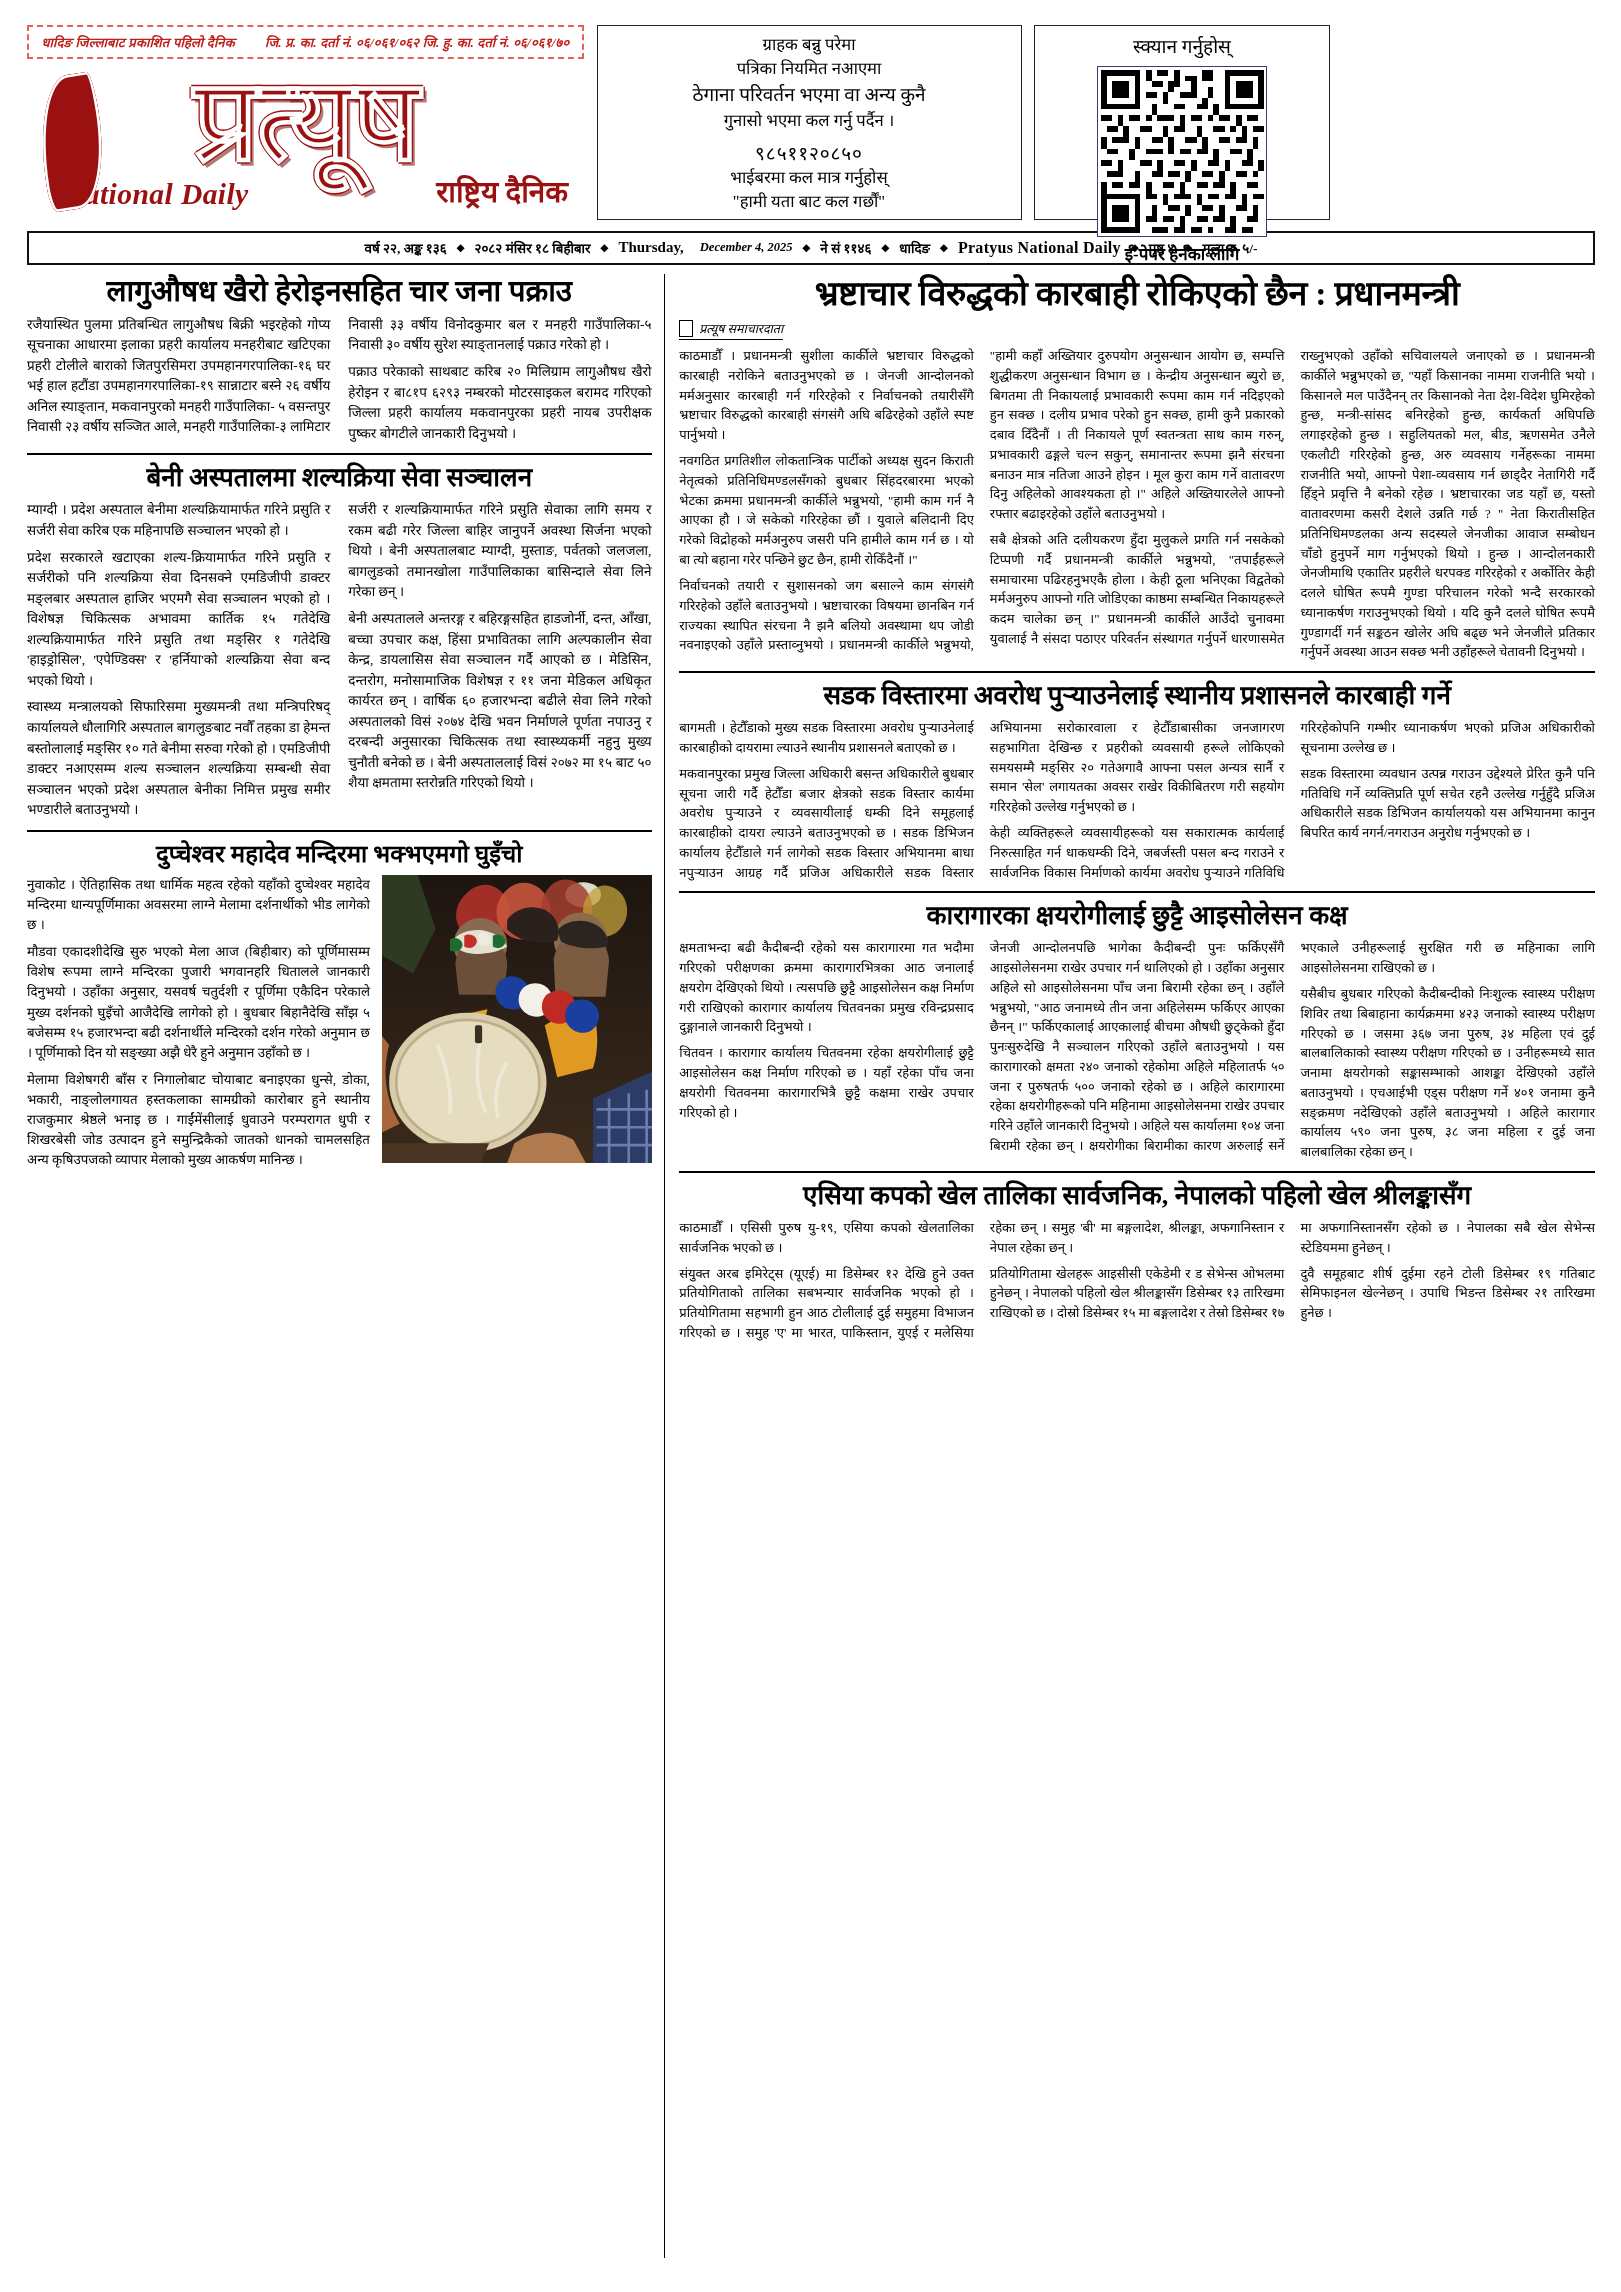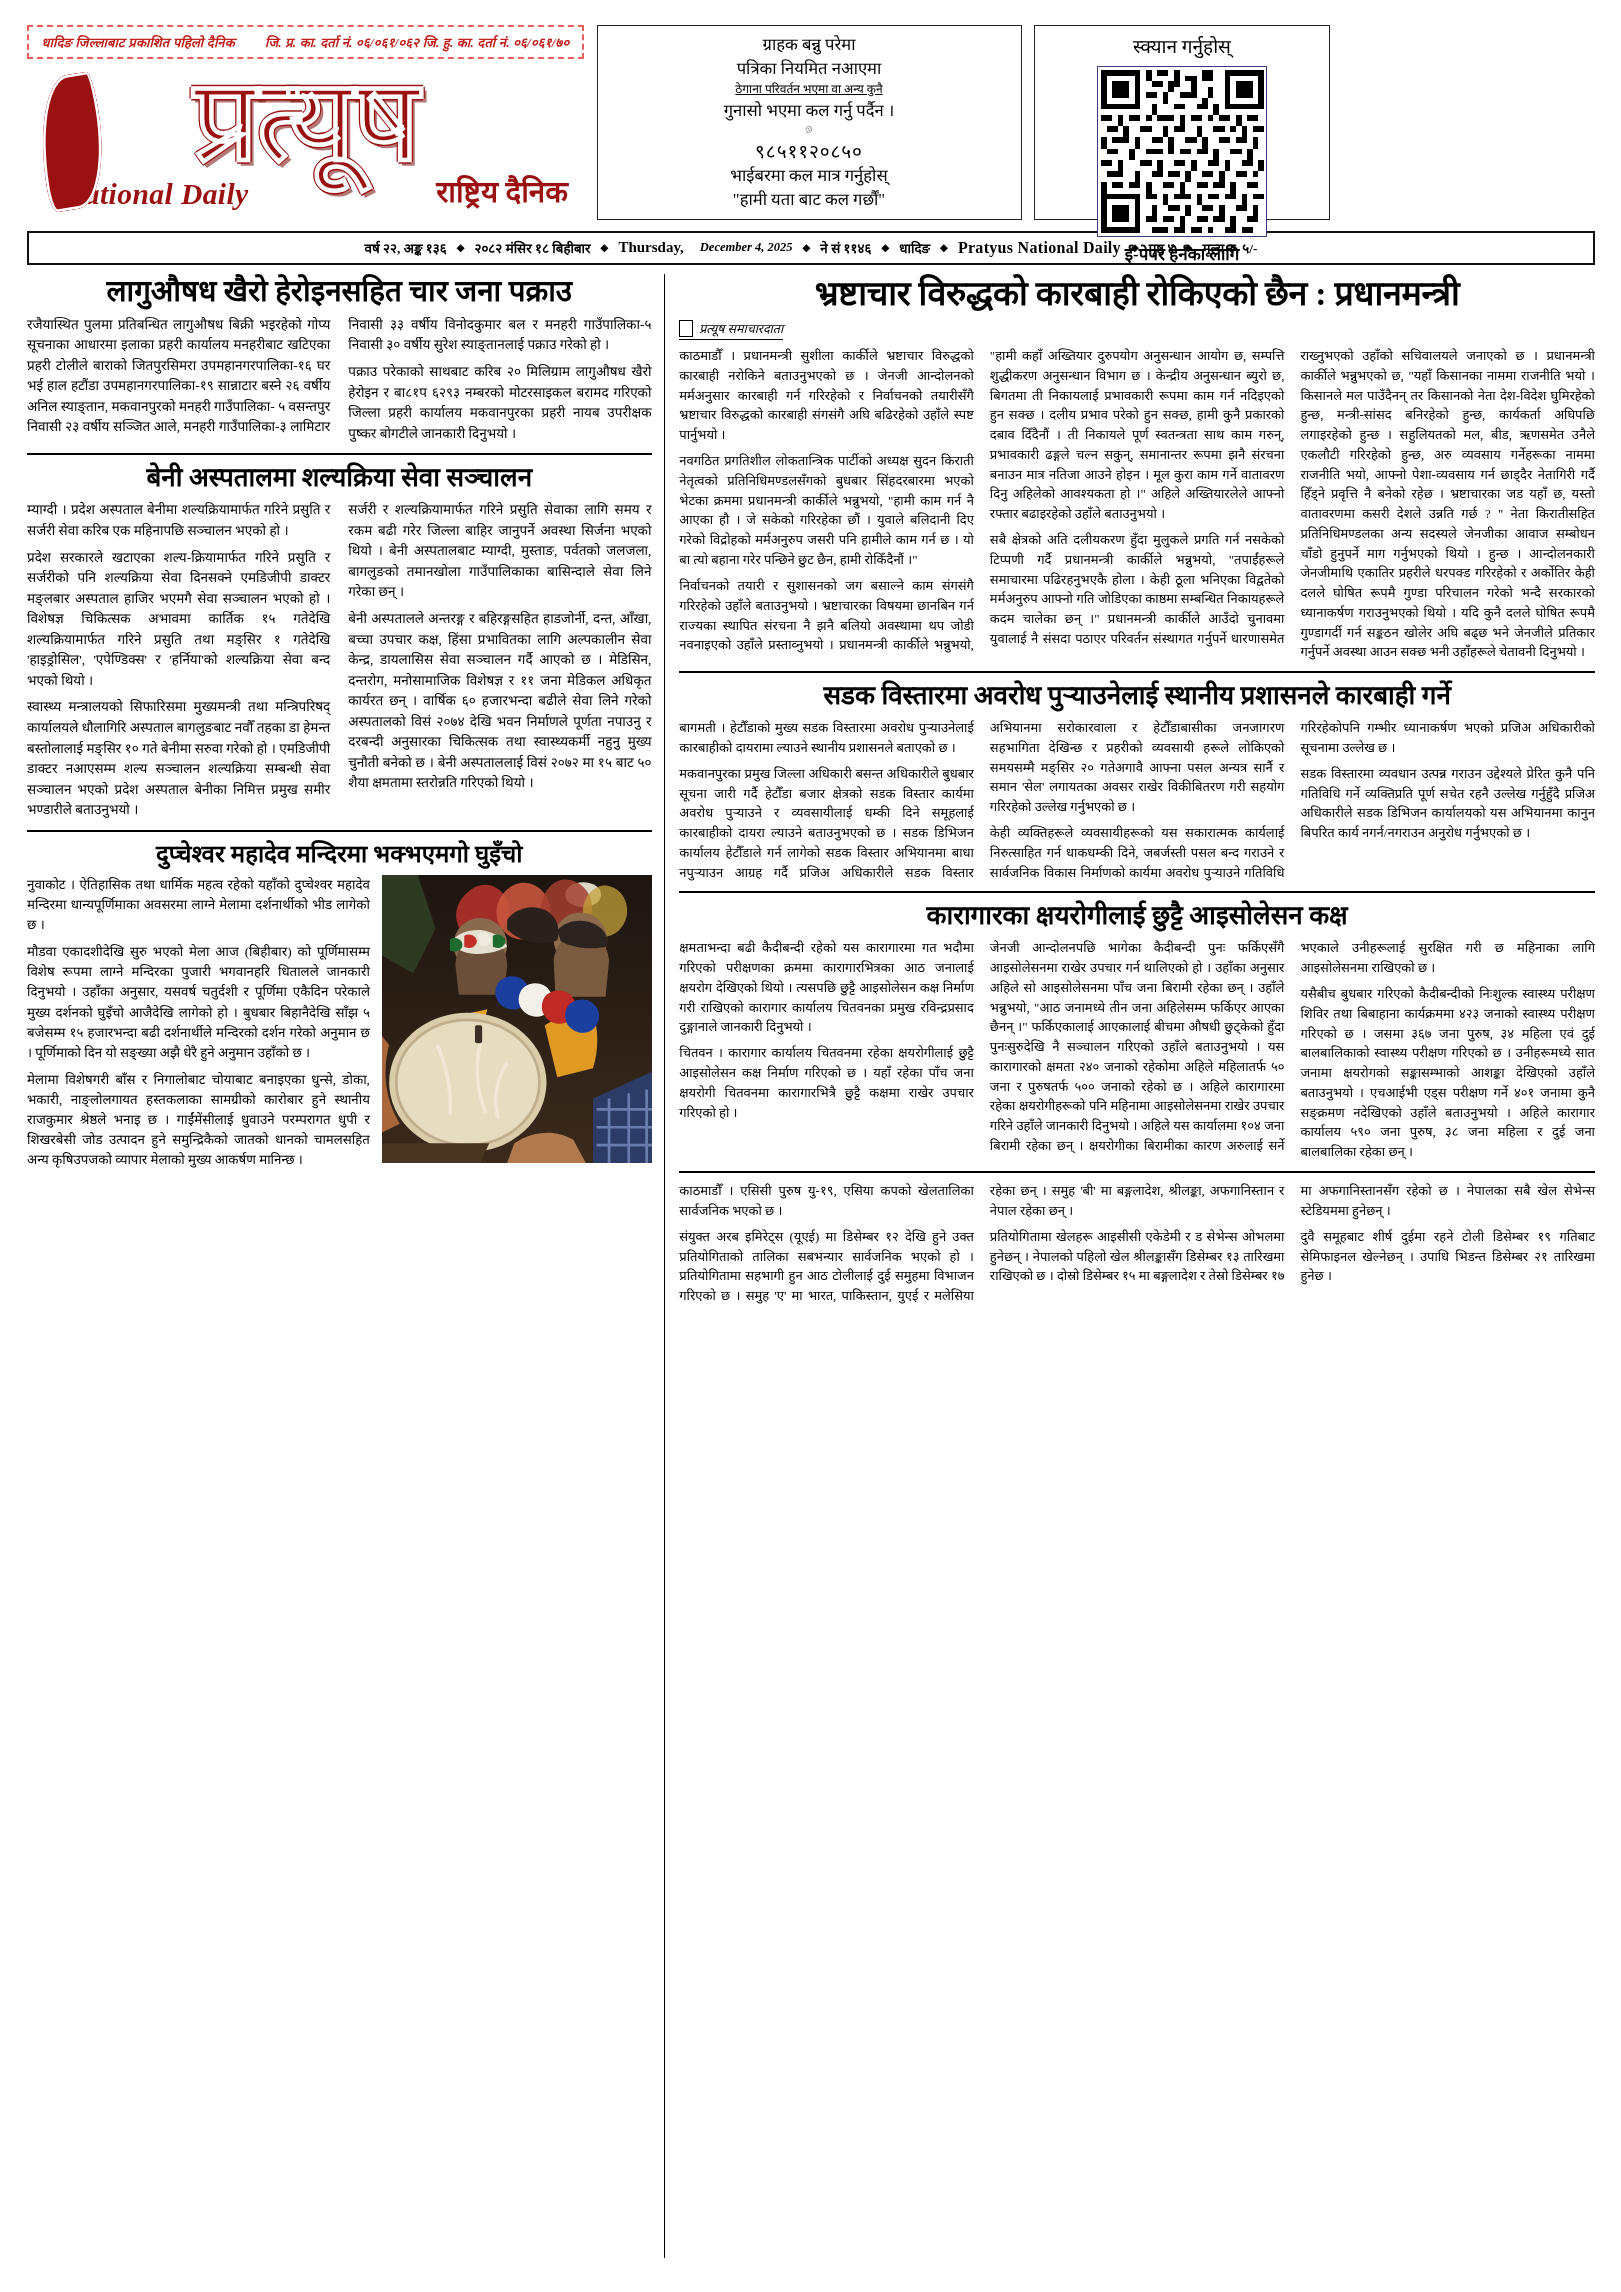"ठेगाना परिवर्तन भएमा वा अन्य" .box-line.wide { font-size: 12px -> 19px; text-decoration: underline -> none }
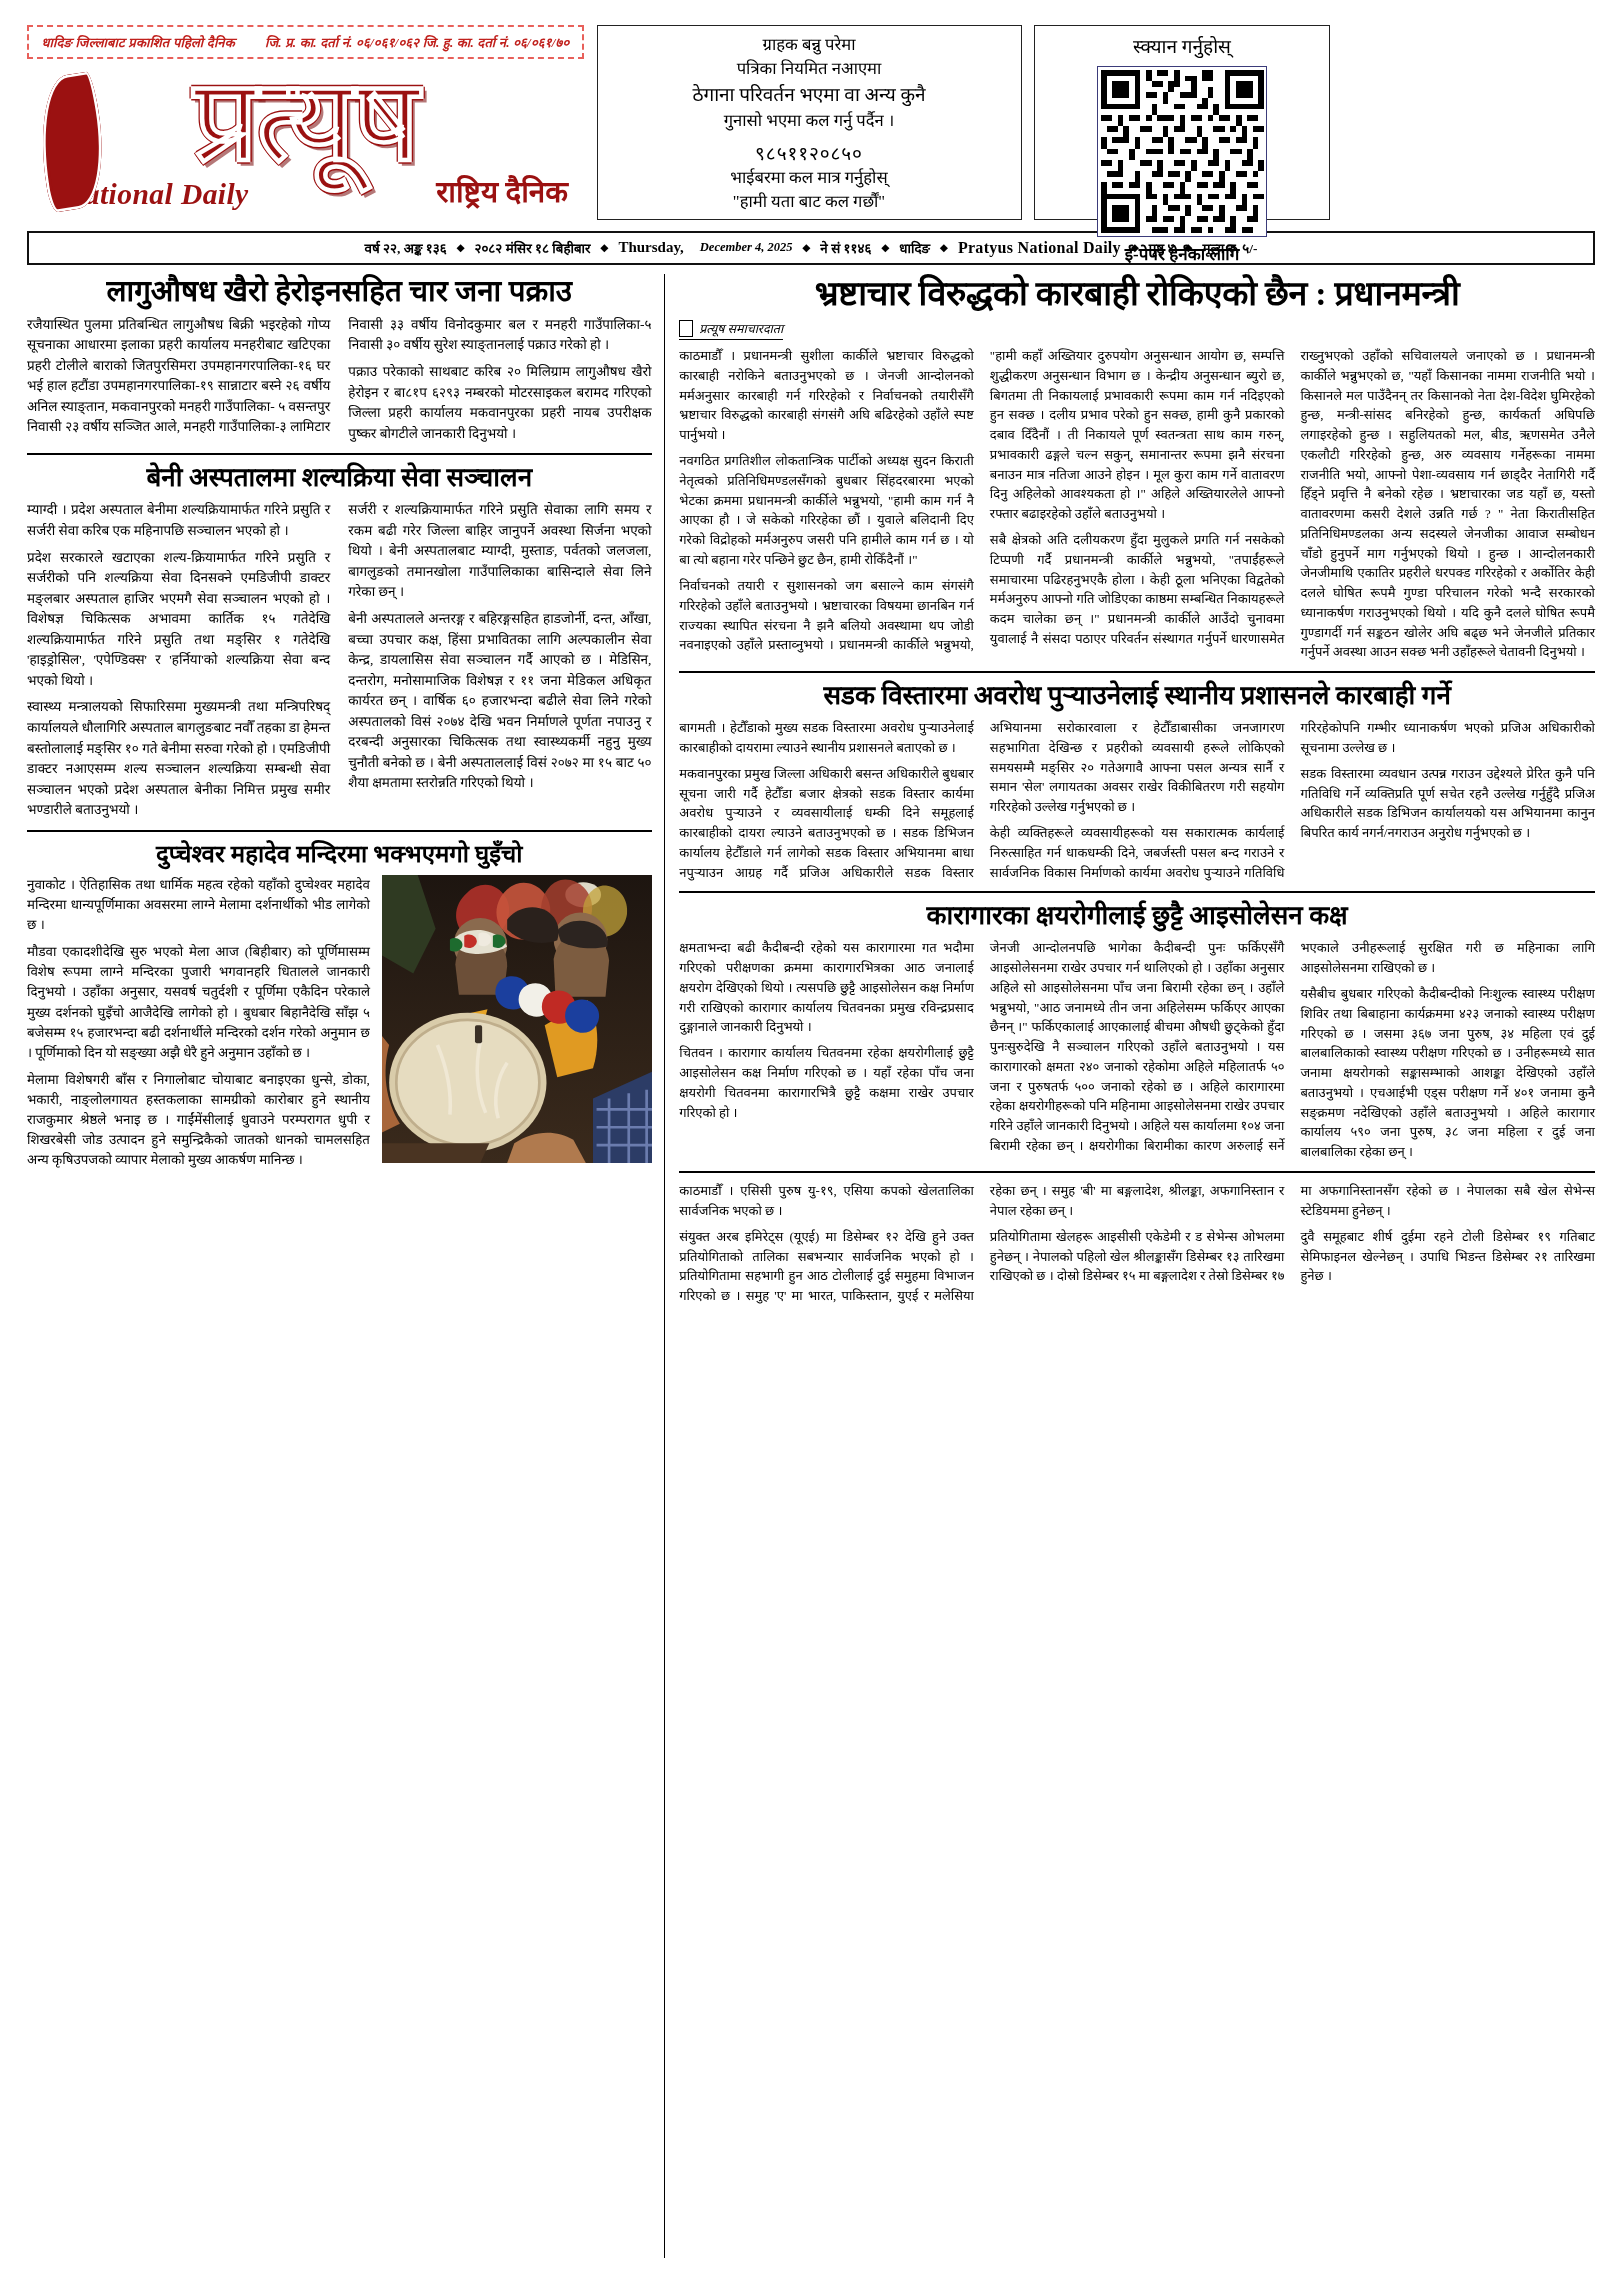"एसिया कपको खेल तालिका सार्वजनिक," h2.headline { html: none -> <h2>एसिया कपको खेल तालिका सार्वजनिक, नेपालको पहिलो खेल श्रीलङ्कासँग</h2> }
